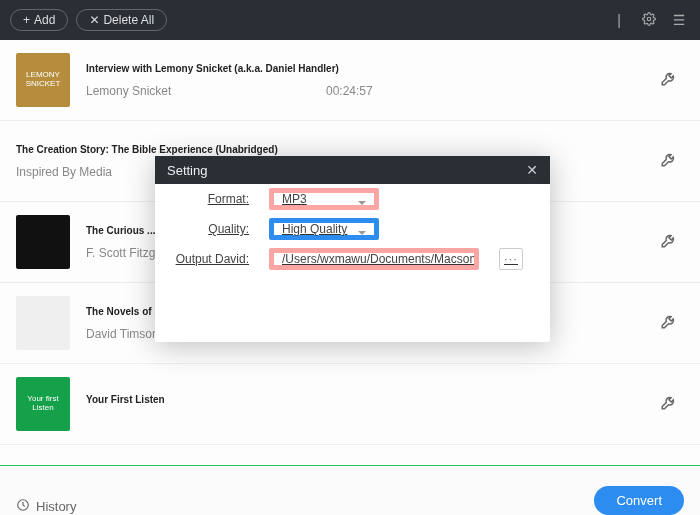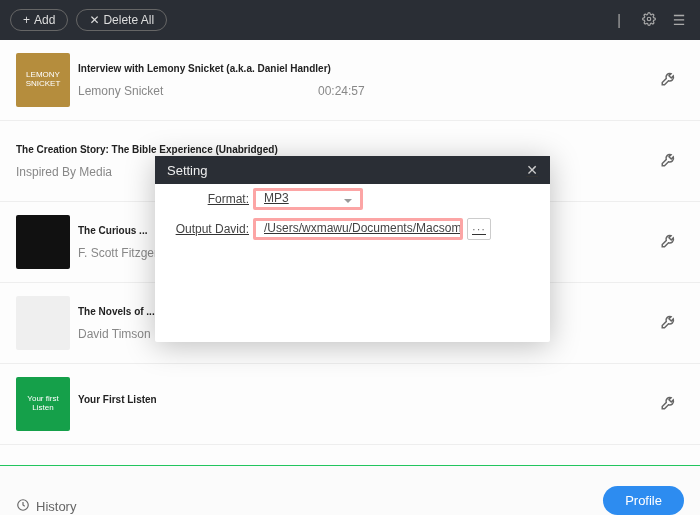"LEMONY SNICKET" .row { gap: 8px -> 16px }
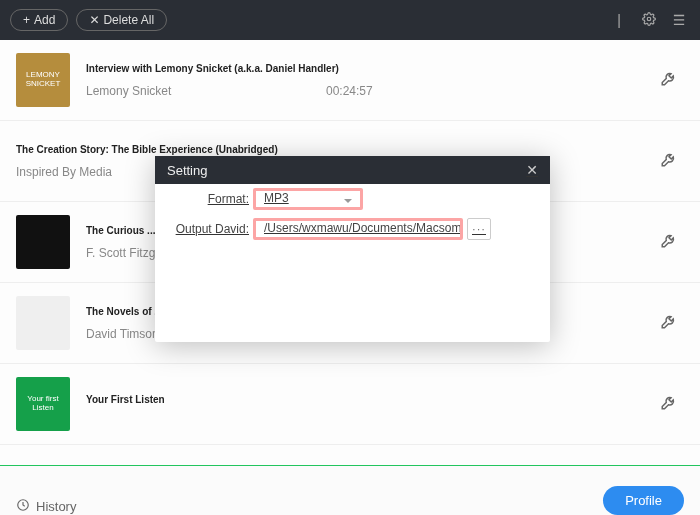"Format:" .form-row { gap: 4px -> 20px }
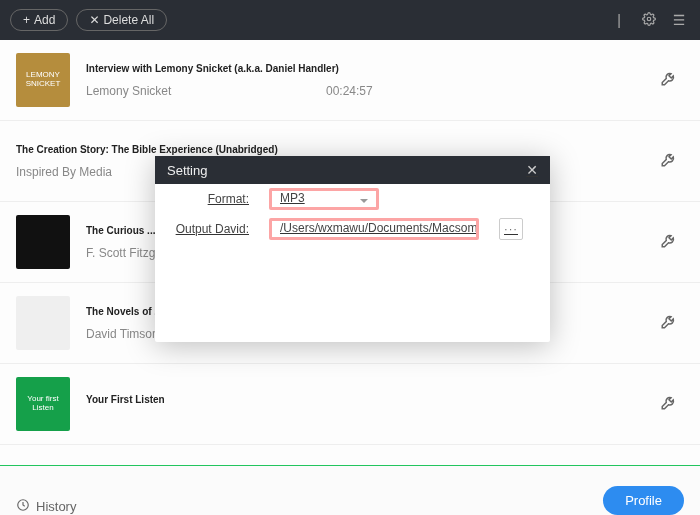"MP3" .sel, .path-input { align-items: none -> center; border: 3px solid #fca5a5 -> 5px solid #fca5a5 }
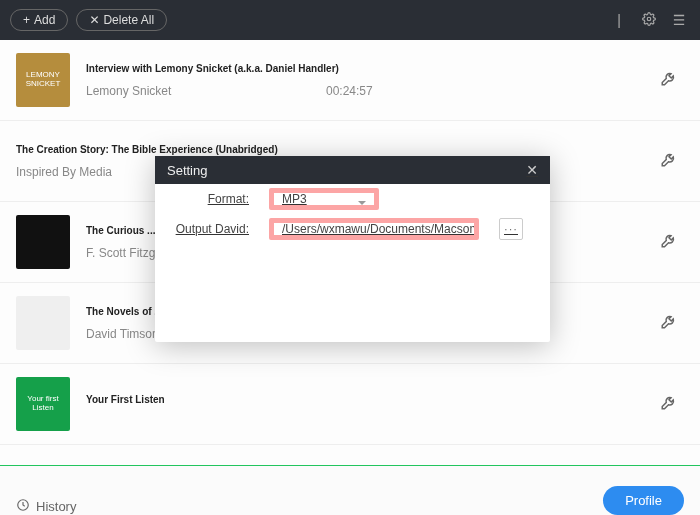"Quality:" div.form-row { html: none -> <div> <label>Quality:</label> <div> <span>High Quality</span> </div> </div> }
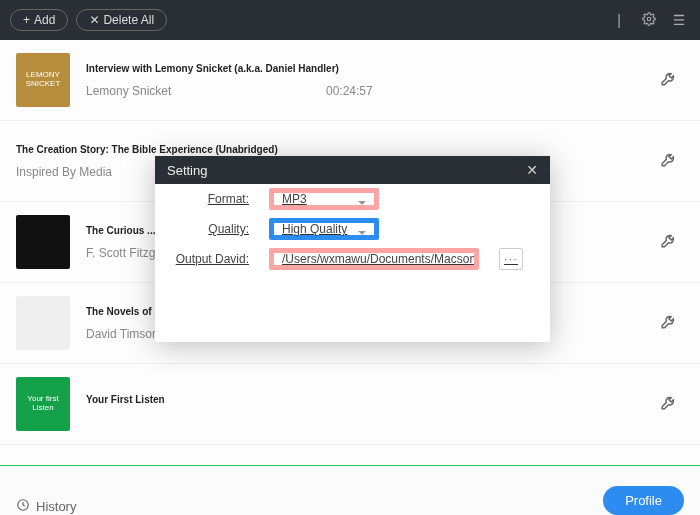"Profile" span { text: Profile -> Convert }
